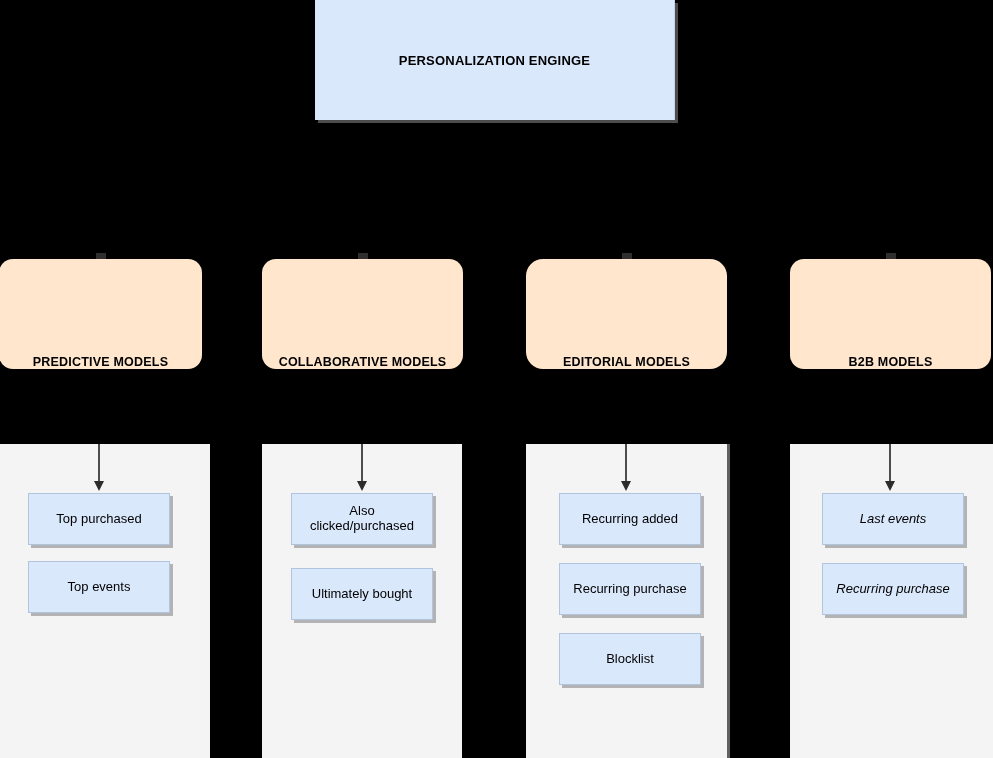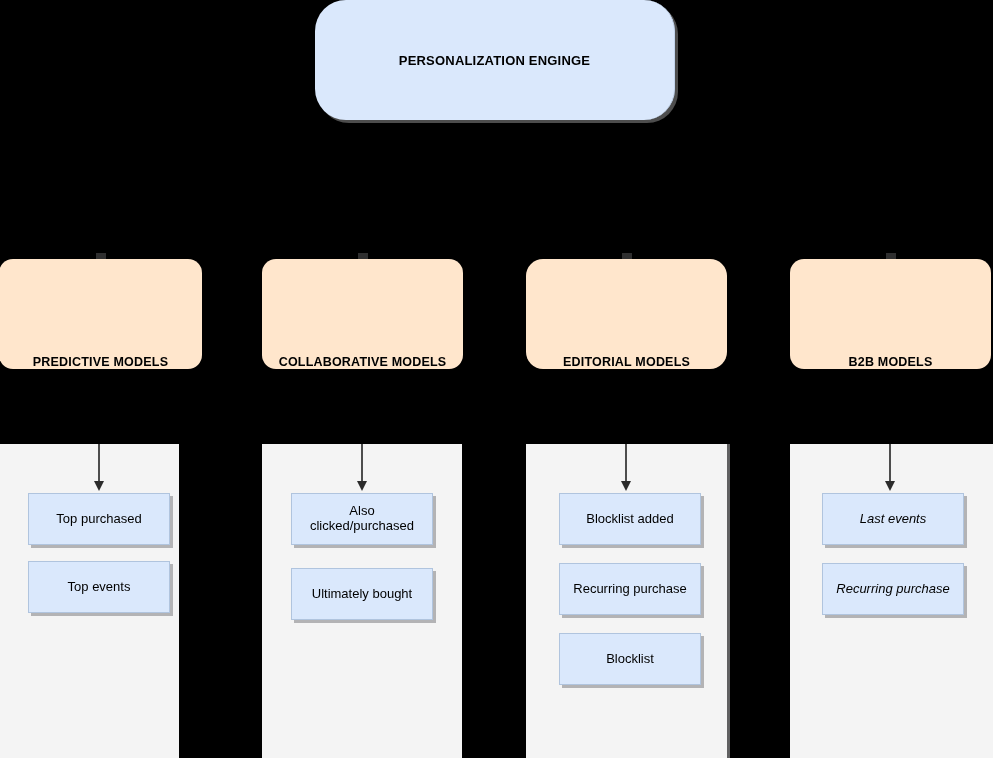"PERSONALIZATION ENGINGE" .engine-box { border-radius: 31px -> none }
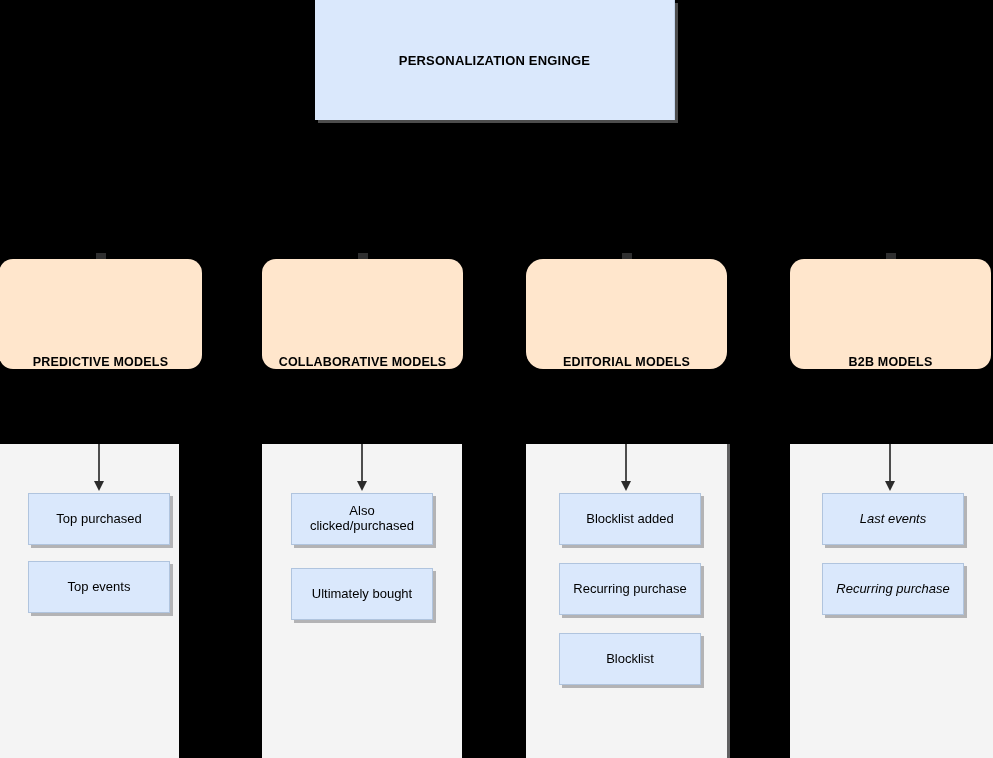"Top purchased" div.panel { width: 180px -> 211px }
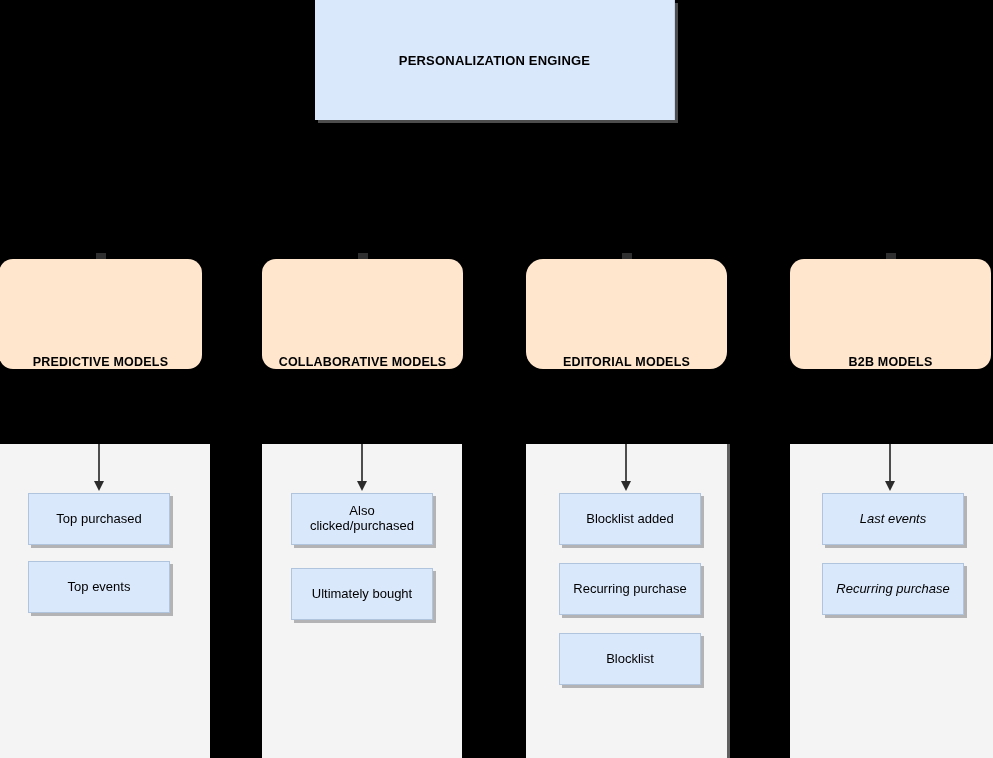"Blocklist added" span.leaf-label { text: Blocklist -> Recurring }
